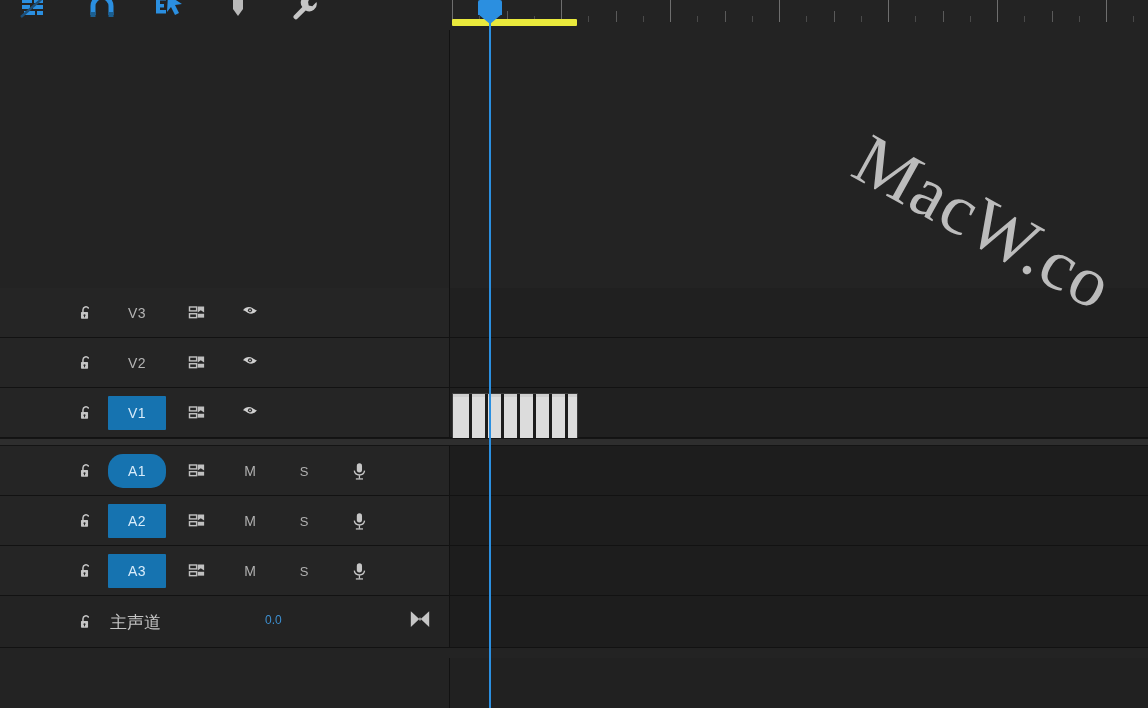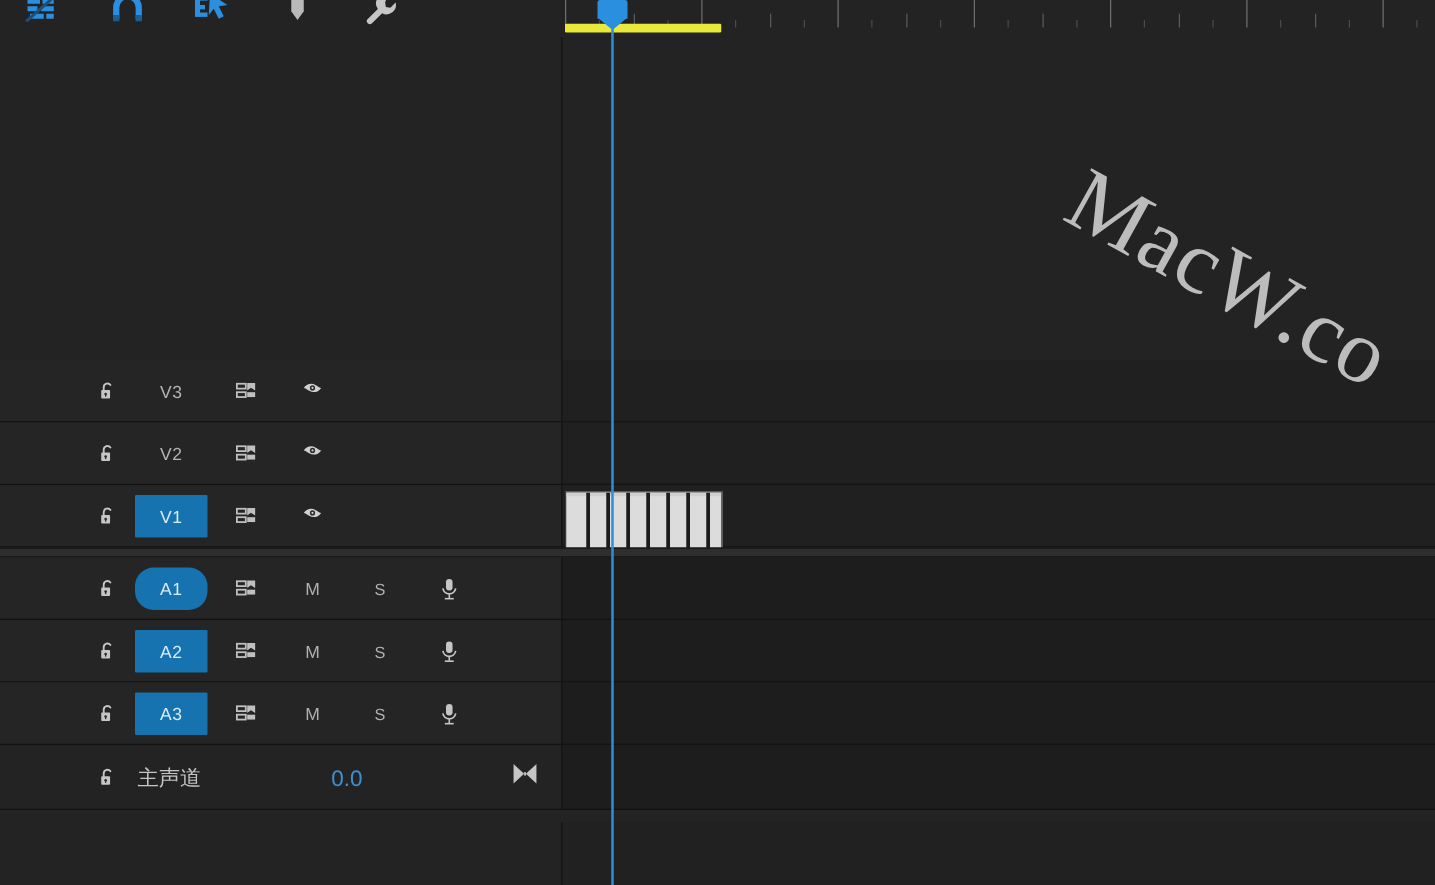"0.0" .mval { font-size: 18px -> 12px }
